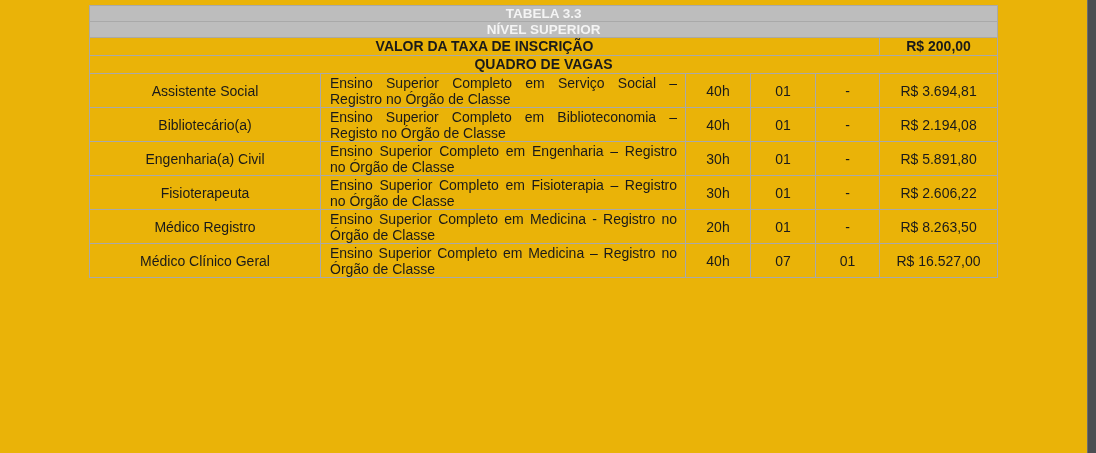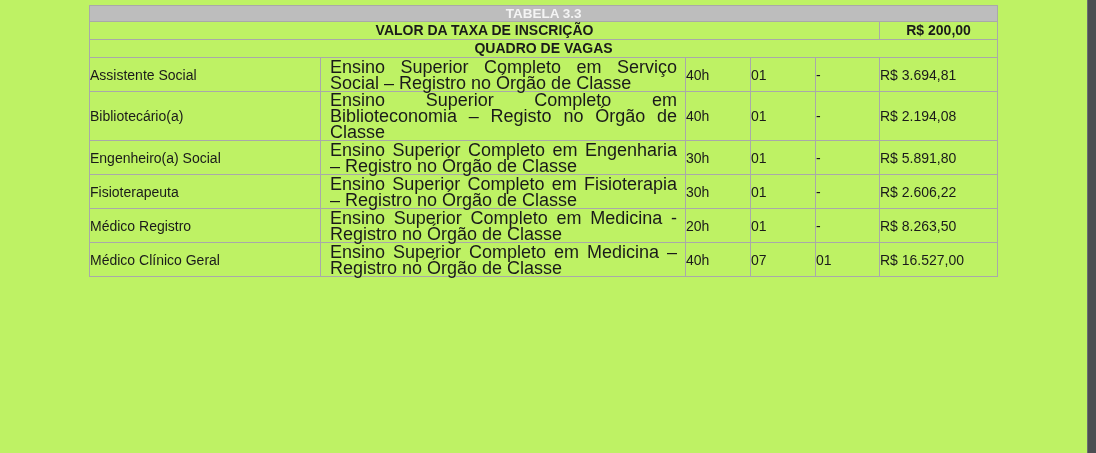"TABELA 3.3" .page { background: #bef264 -> #eab308 }
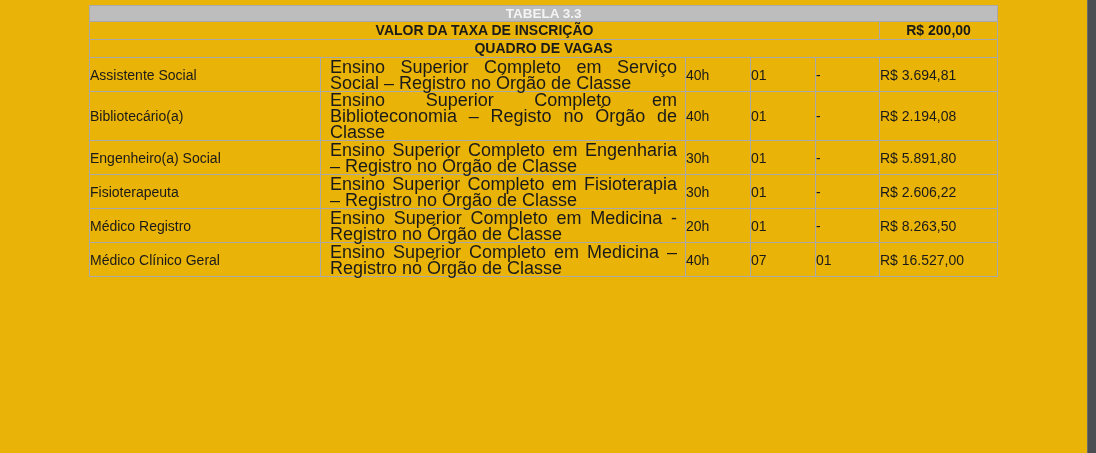"NÍVEL SUPERIOR" tr.gray { html: none -> <tr> <td>NÍVEL SUPERIOR</td> </tr> }
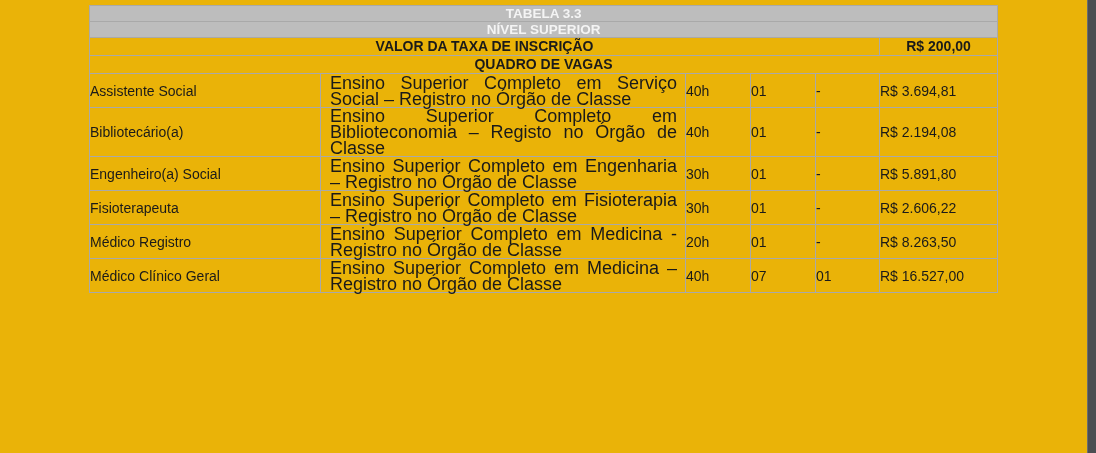"Assistente Social" .data td { text-align: none -> center }
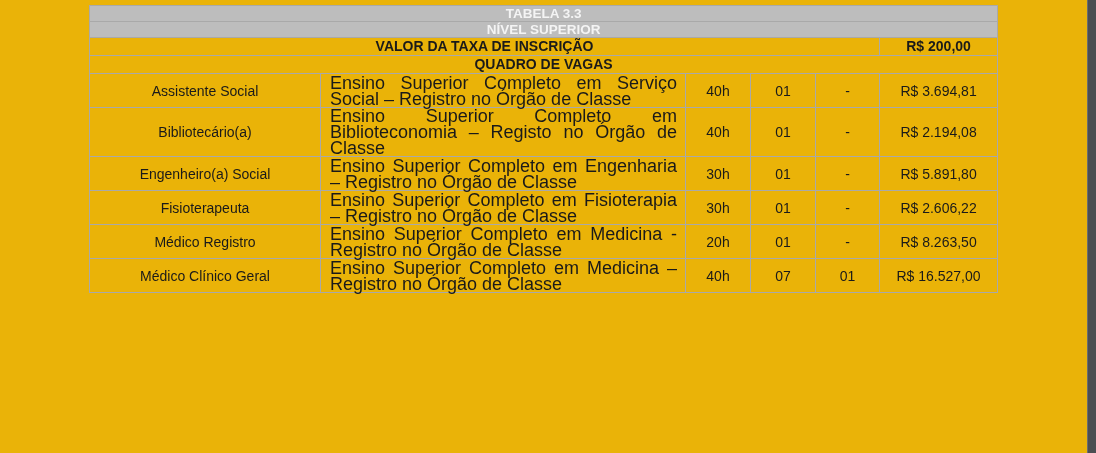"Ensino Superior Completo em Serviço" .data td.req { font-size: 18px -> 14px }
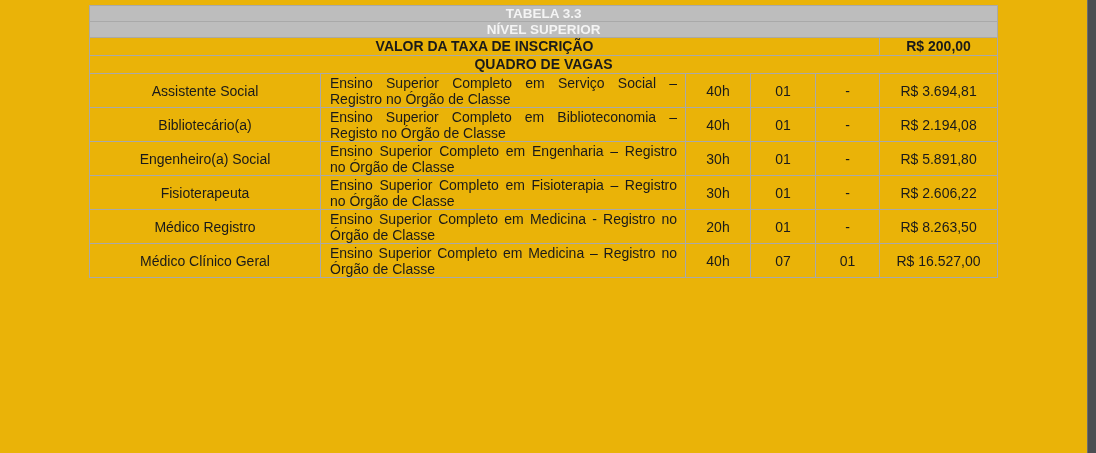"Engenheiro(a) Social" td { text: Engenheiro(a) Social -> Engenharia(a) Civil }
